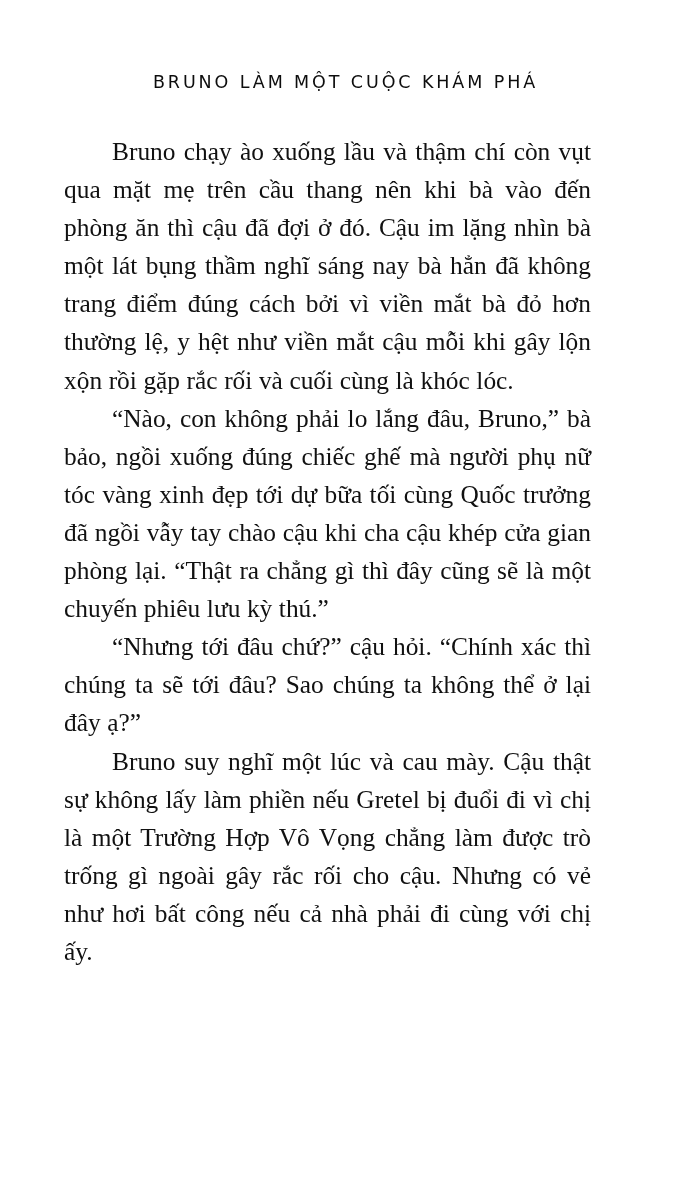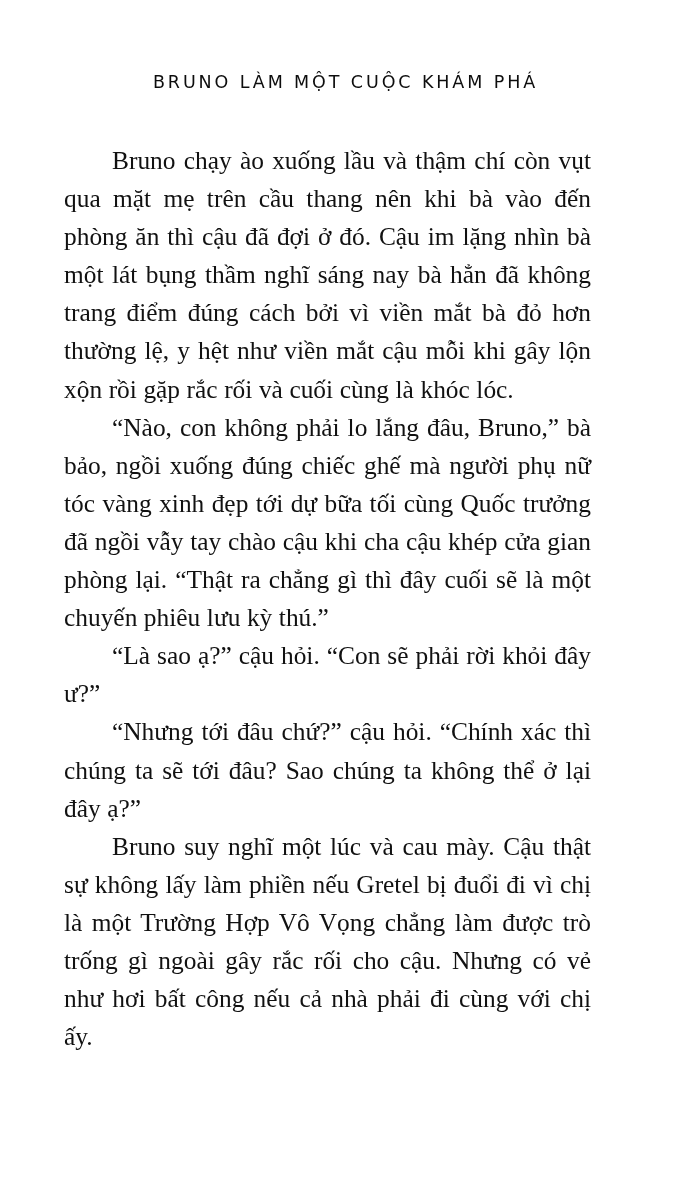"Bruno chạy ào xuống lầu" .body-block { top: 141px -> 132px }
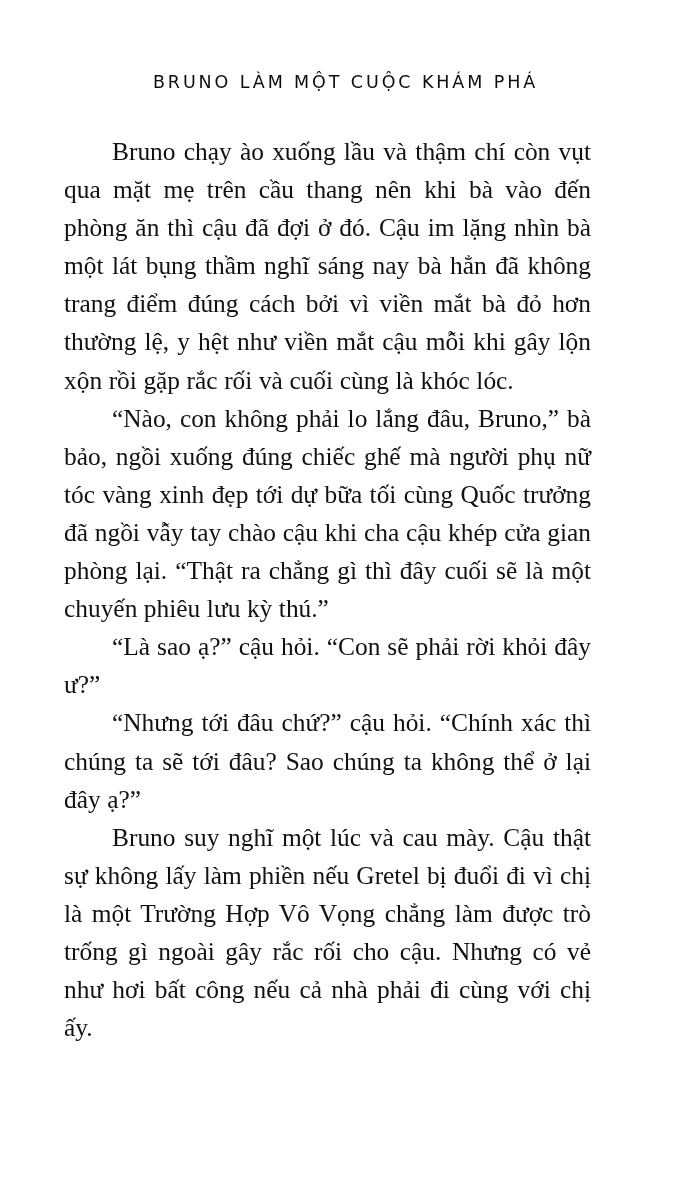"“Nào, con không phải lo" p.para { text: cuối -> cũng }
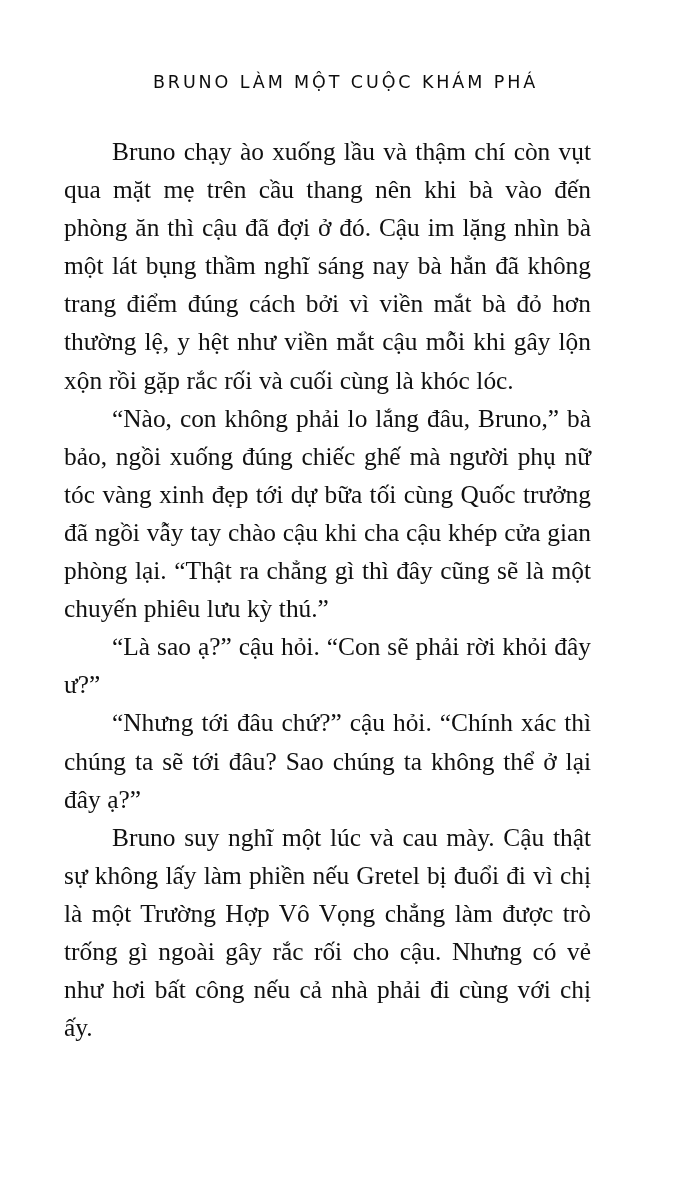"“Là sao ạ?” cậu hỏi." p.para { html: <p>“Là sao ạ?” cậu hỏi. “Con sẽ phải rời khỏi đây ư?”</p> -> none }
